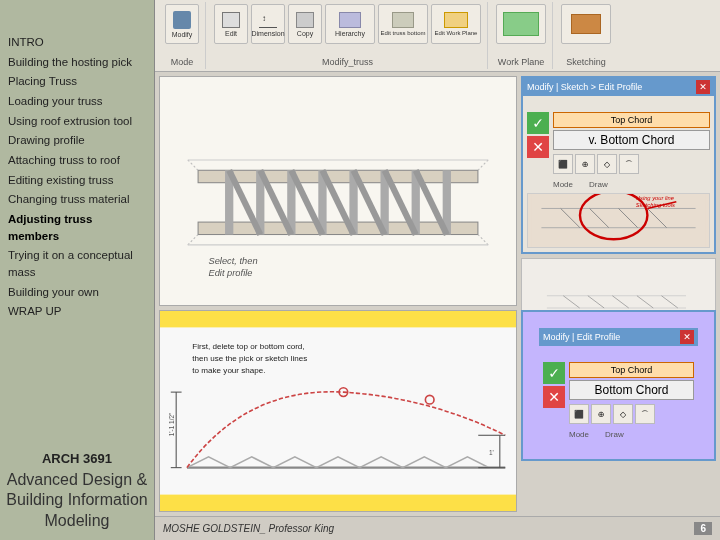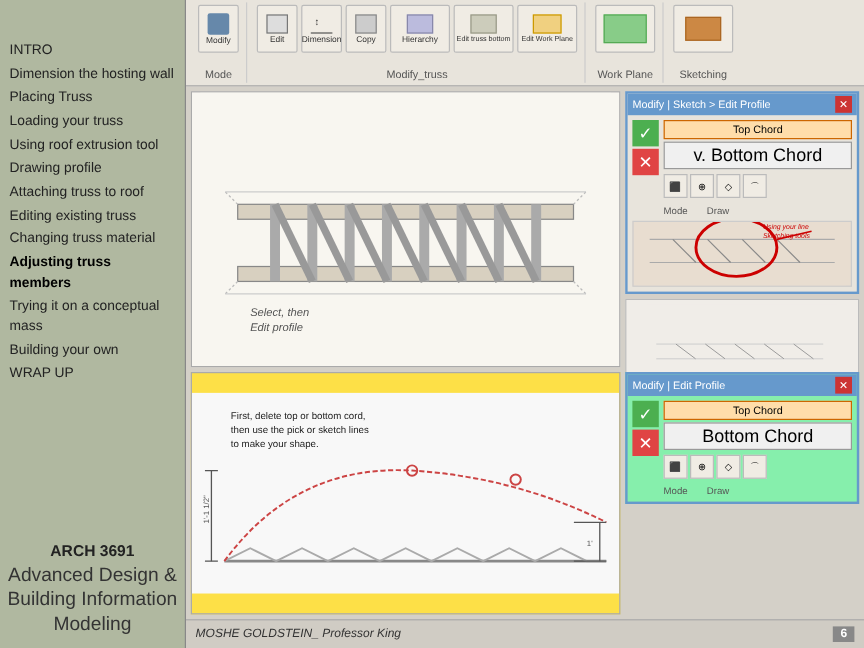"Dimension the hosting wall" div.nav-item { text: Dimension the hosting wall -> Building the hosting pick }
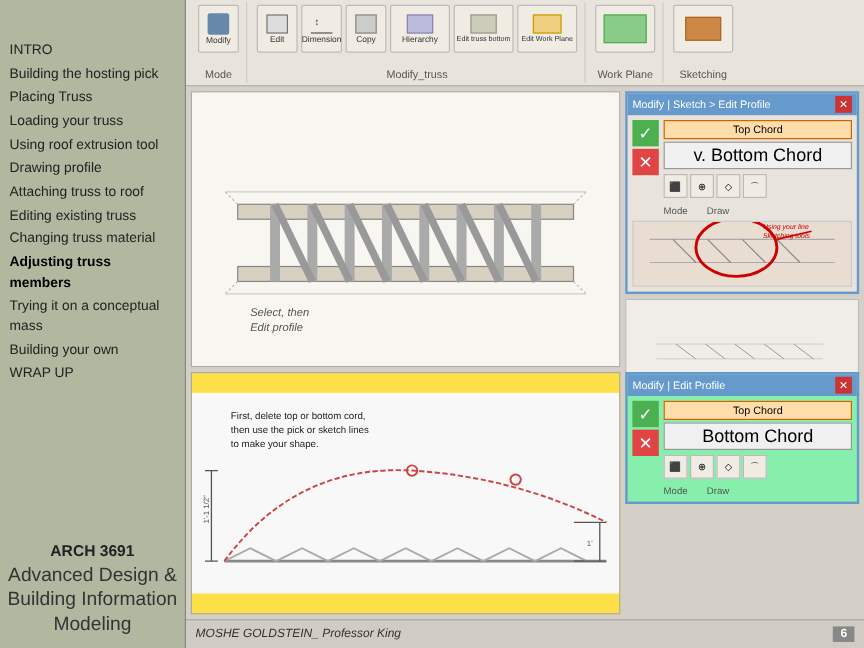"Modify | Sketch > Edit" .modal-header { margin: -4px -4px 4px -4px -> -4px -4px 16px -4px }
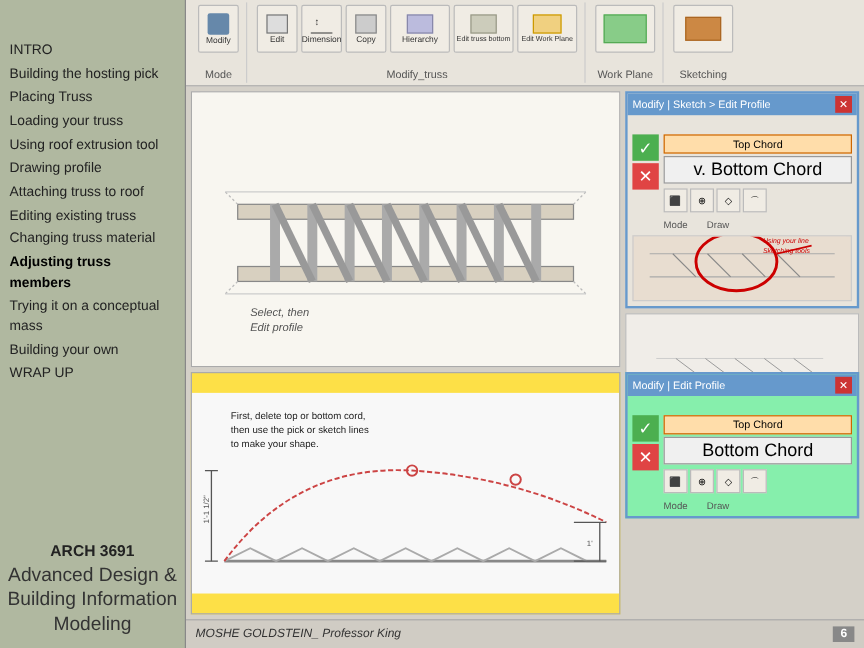"v. Bottom Chord" .bottom-chord-btn { font-size: 15px -> 12px }
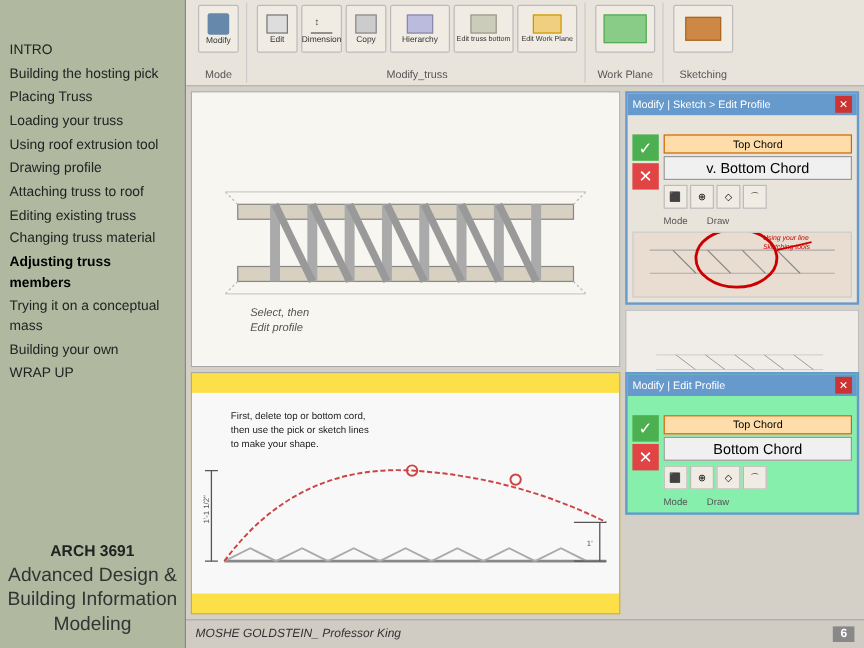"Modify | Edit Profile" .bottom-modal { background: #86efac -> #c4b5fd; padding: 4px -> 20px }
